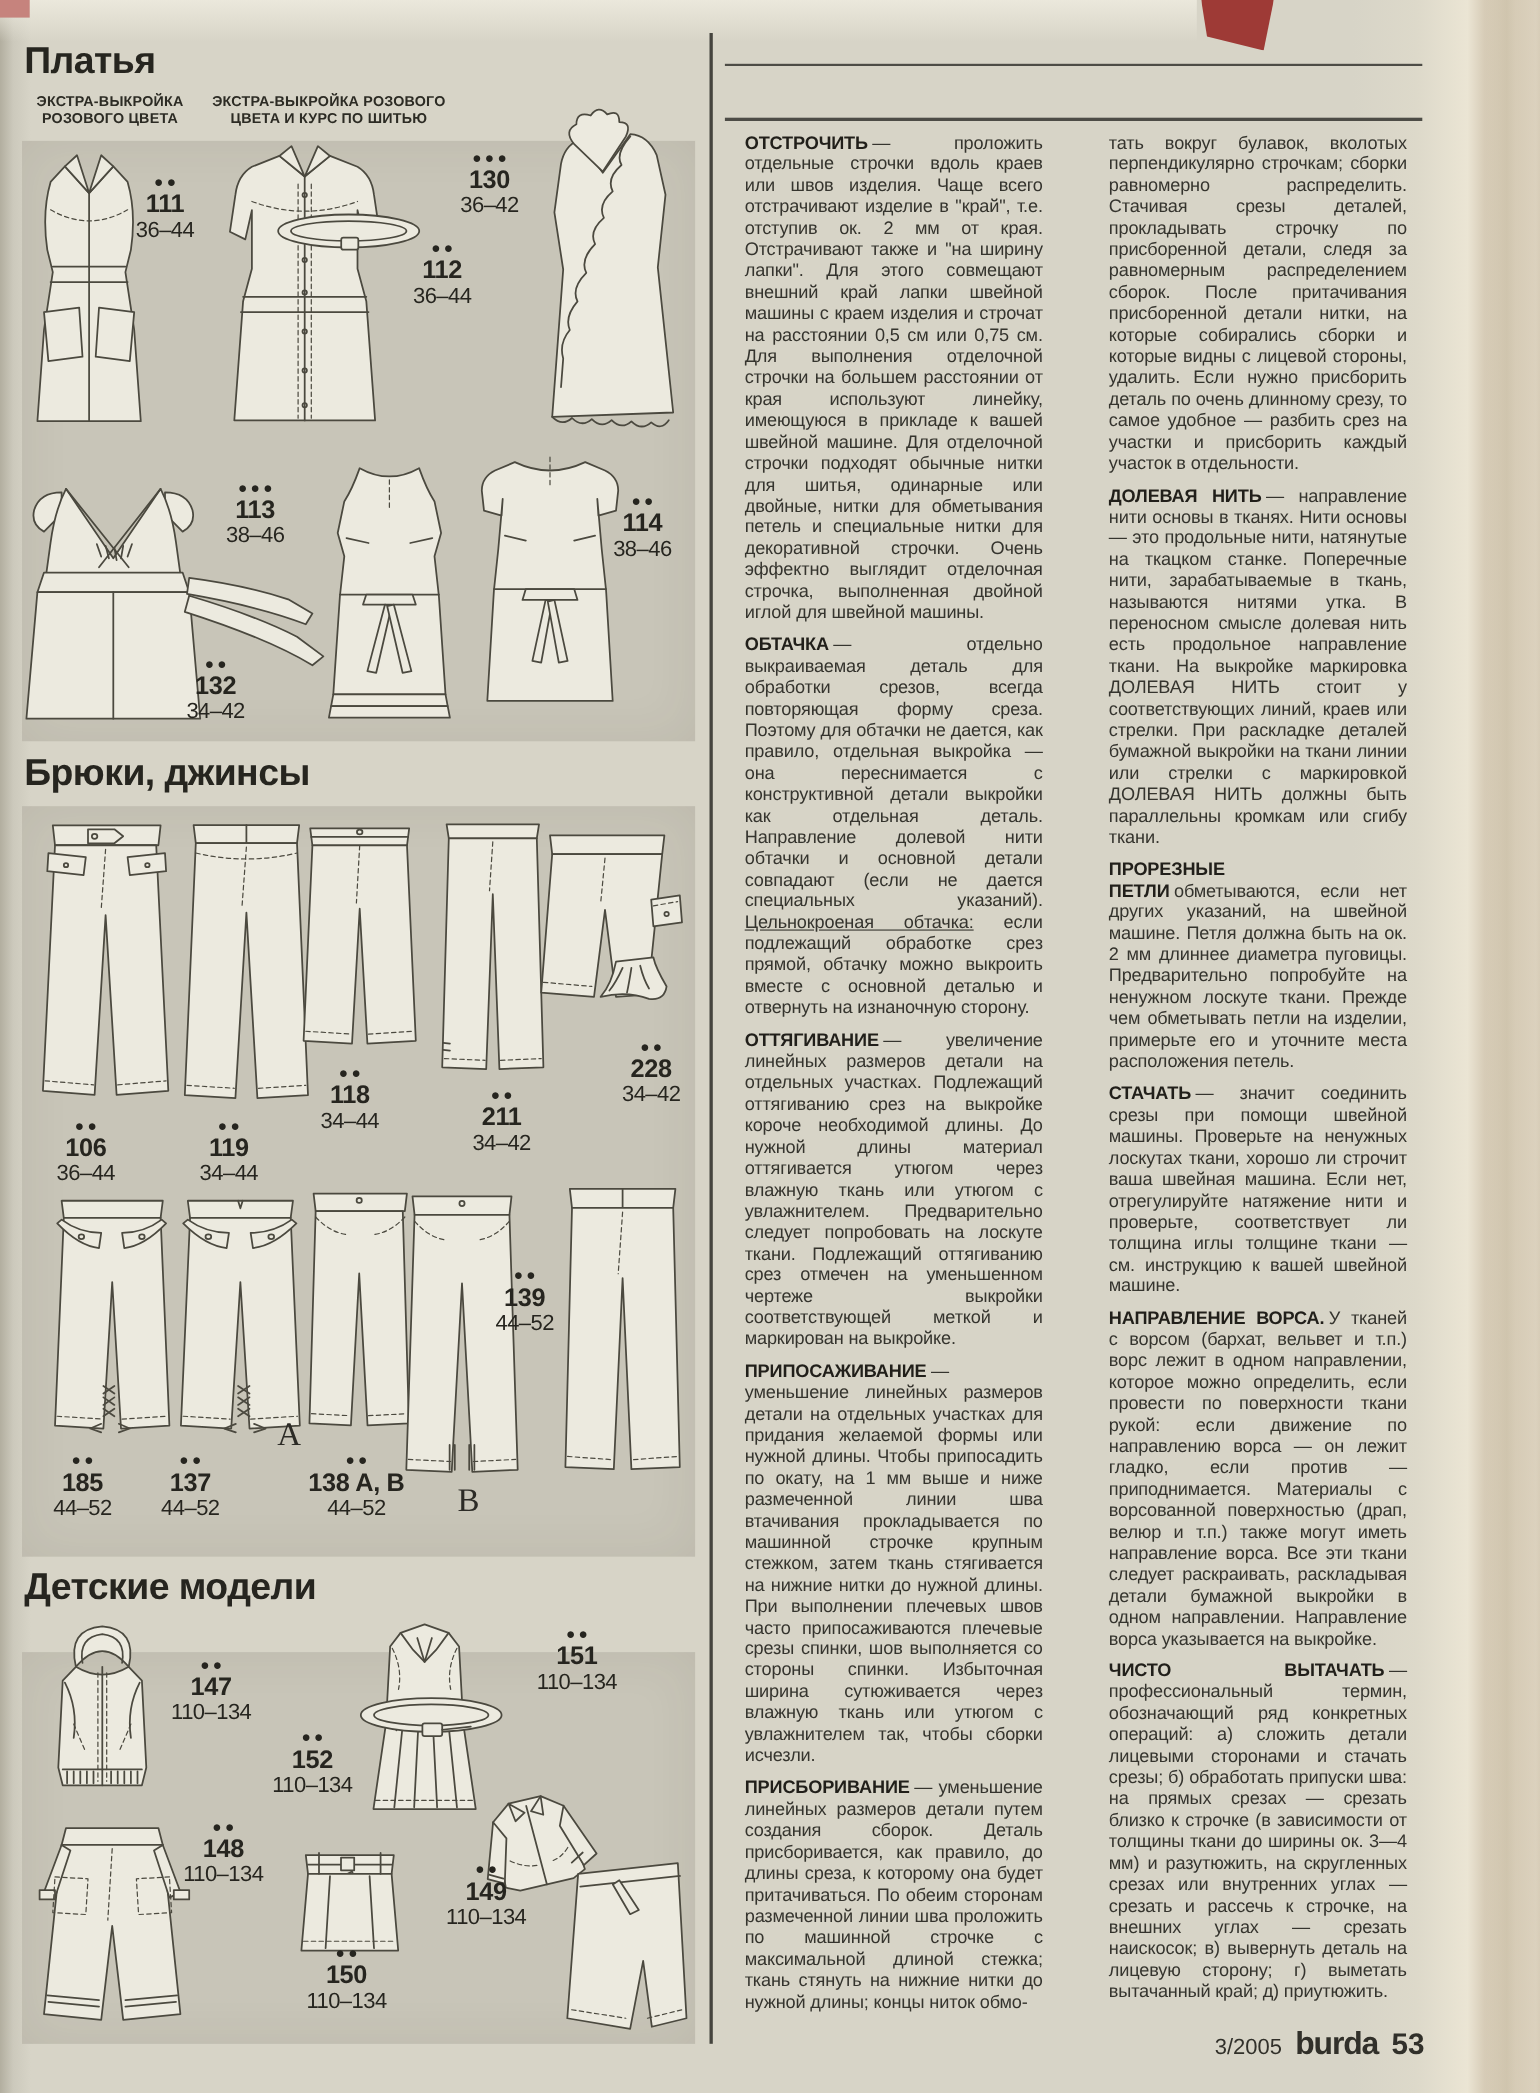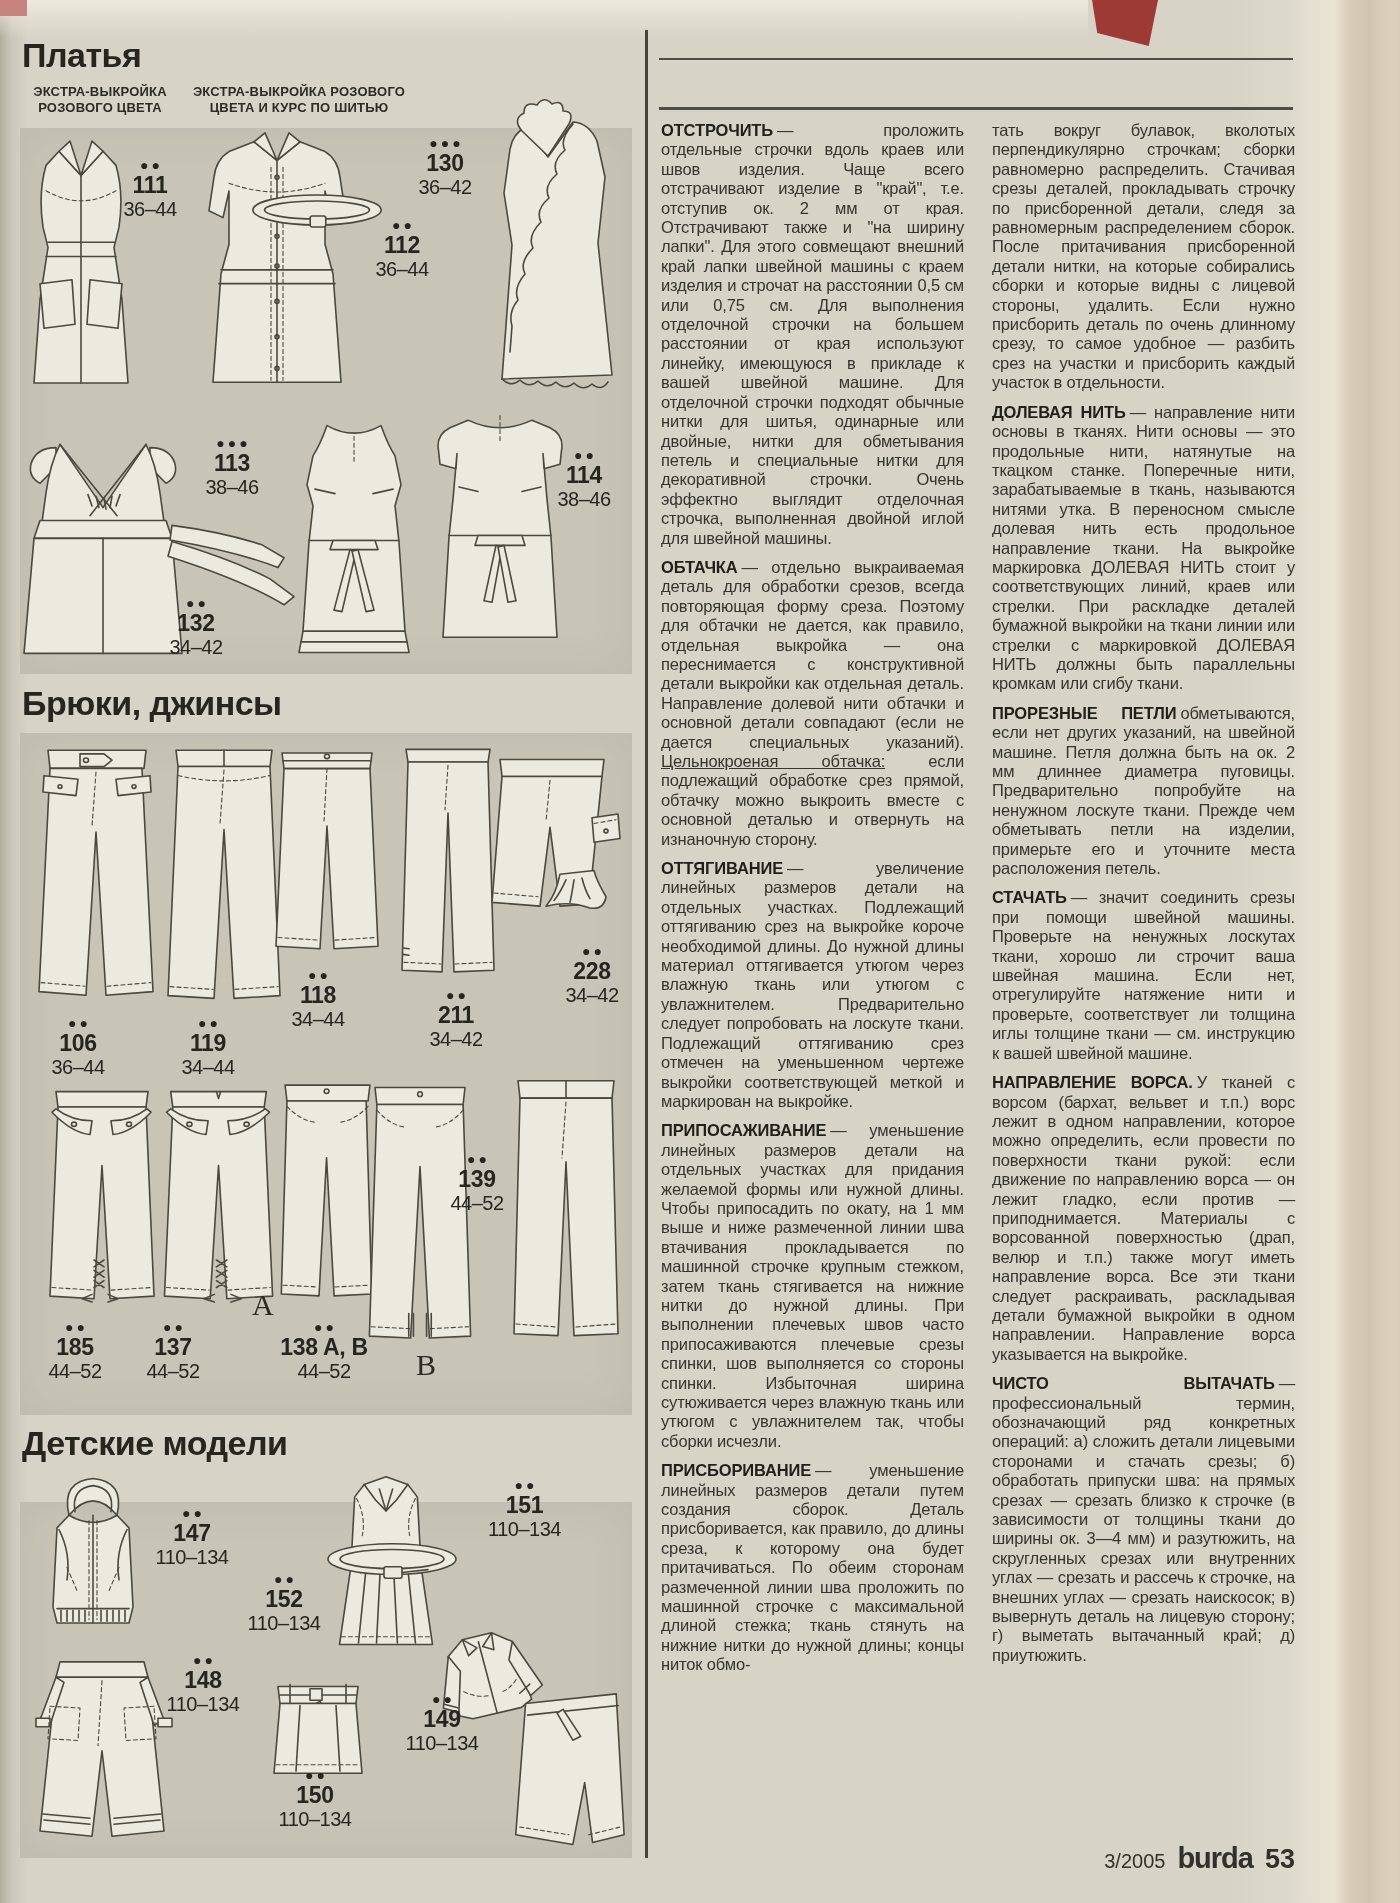"ОТСТРОЧИТЬ — проложить отдельные строчки" .col p { margin: 0 0 10px -> 0 16px 10px }
